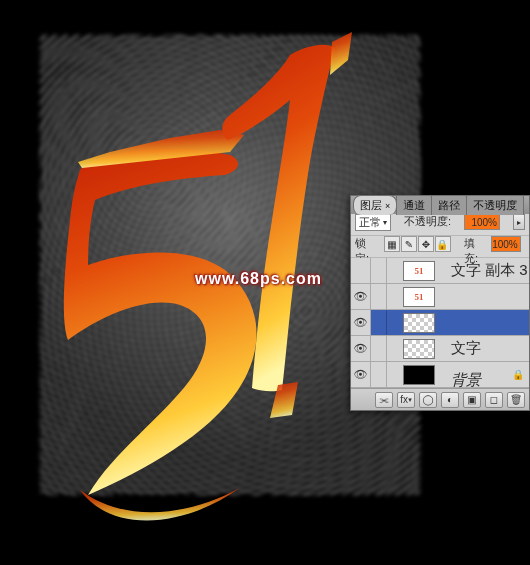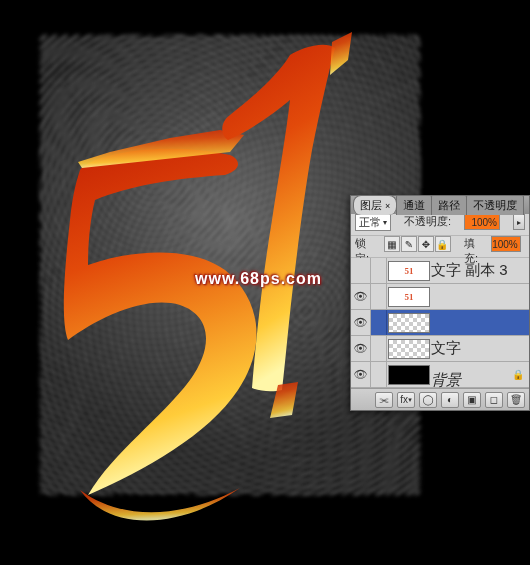"51" .thumb { margin: 0 1px -> 0 16px; width: 42px -> 32px }
